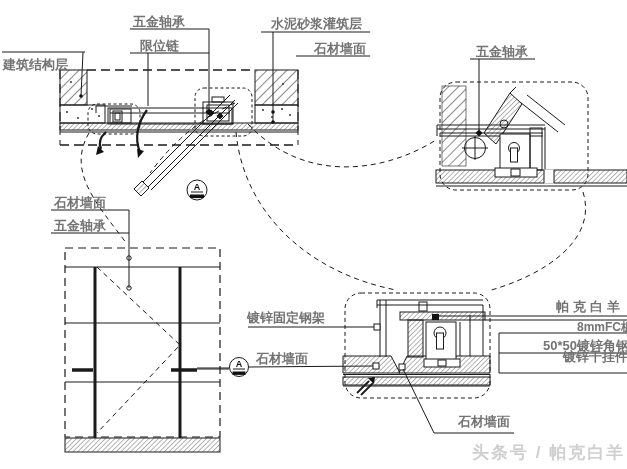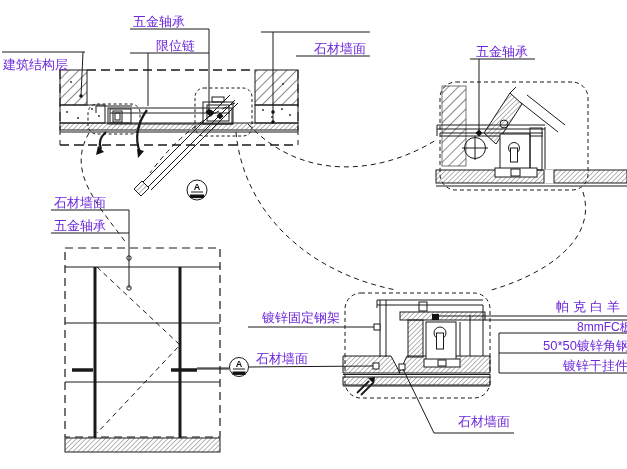"五金轴承" .lb { color: #6d28d9 -> #737373; font-weight: 400 -> 700 }
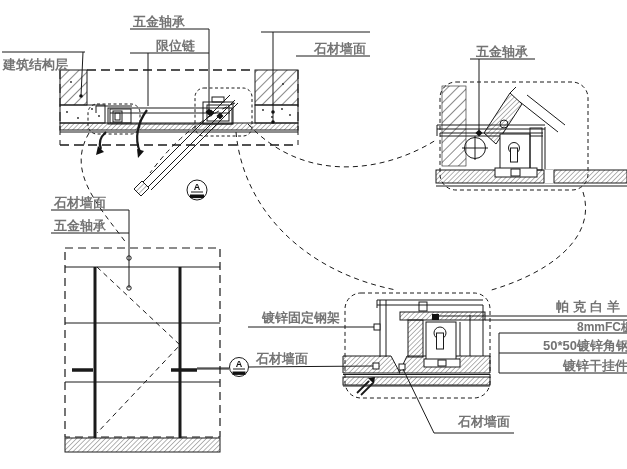"水泥砂浆灌筑层" div.lb { html: none -> <div>水泥砂浆灌筑层</div> }
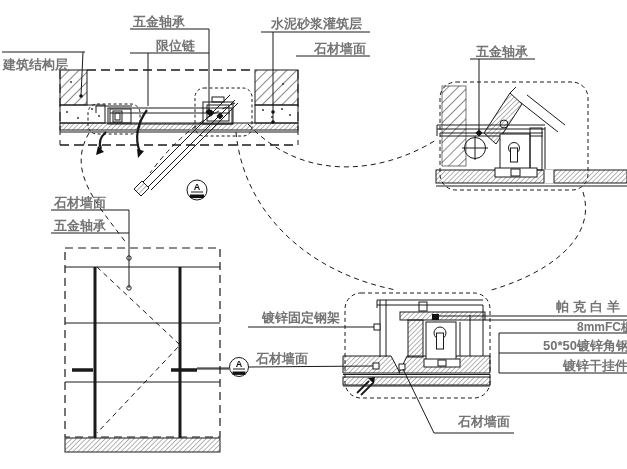"限位链" div.lb { margin-left: 16px -> none }
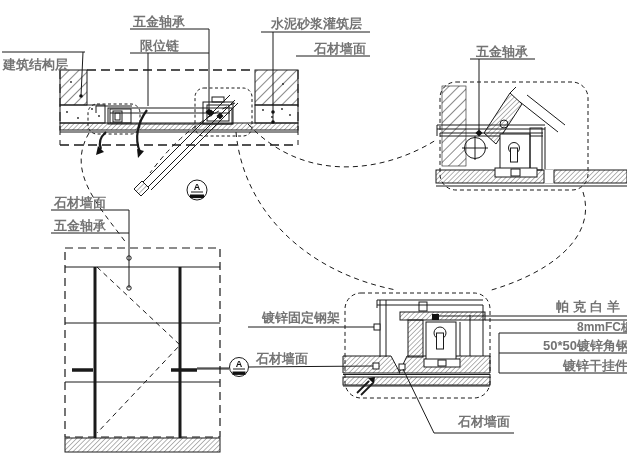"镀锌固定钢架" div.lb { left: 262px -> 247px }
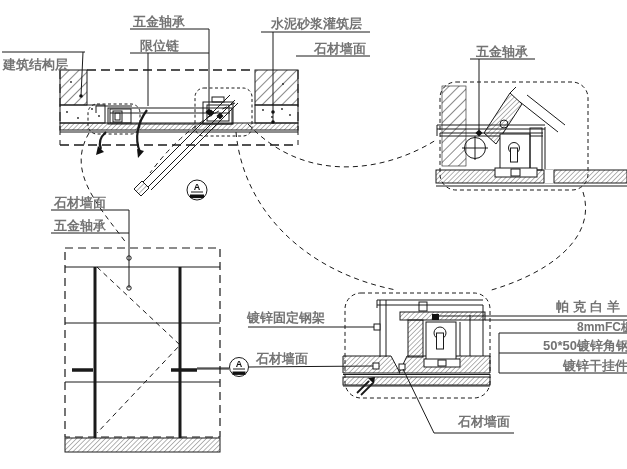"镀锌干挂件" div.lb { top: 359px -> 350px }
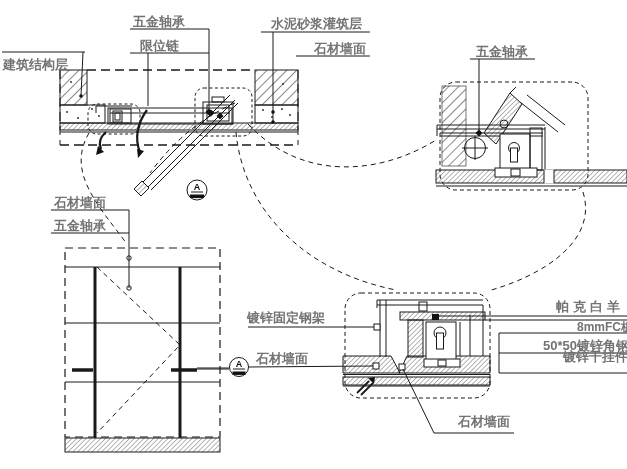"头条号 / 帕克白羊" div.wm { html: none -> <div>头条号 / 帕克白羊</div> }
